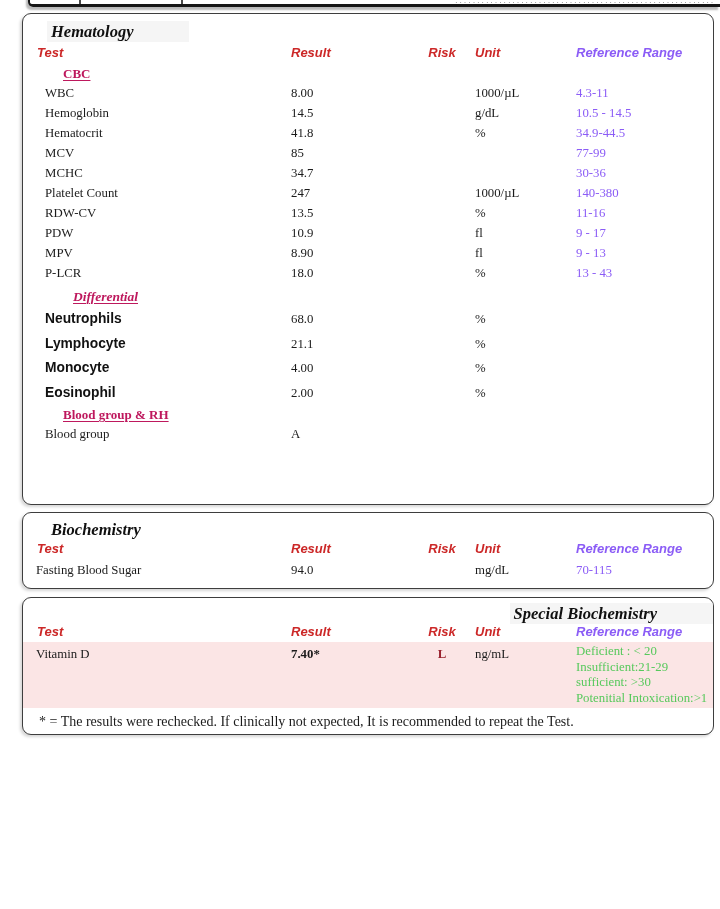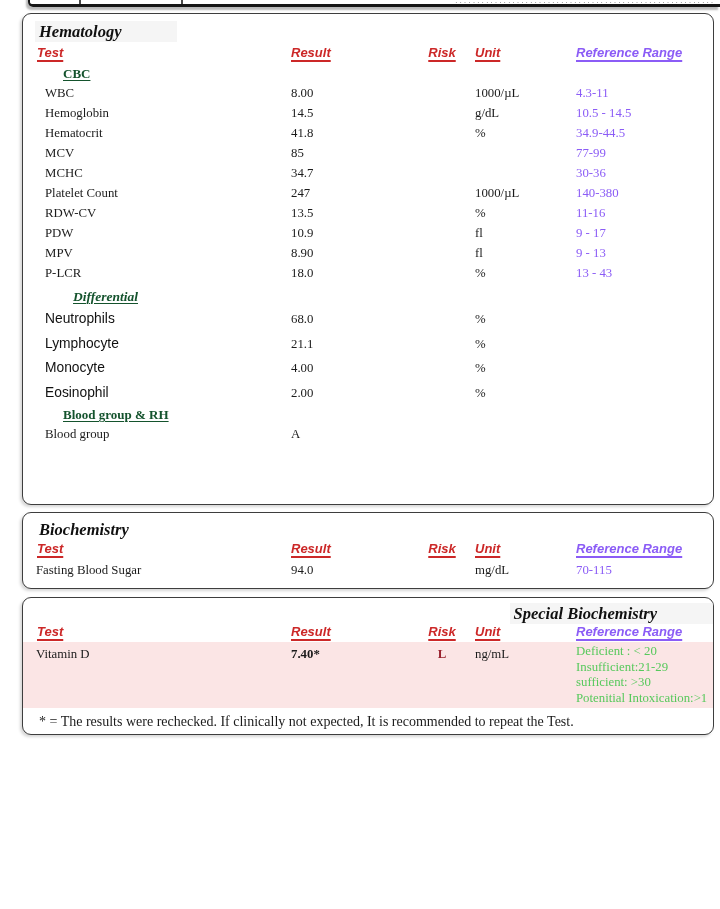"Hematology" .title-row { padding-left: none -> 12px }
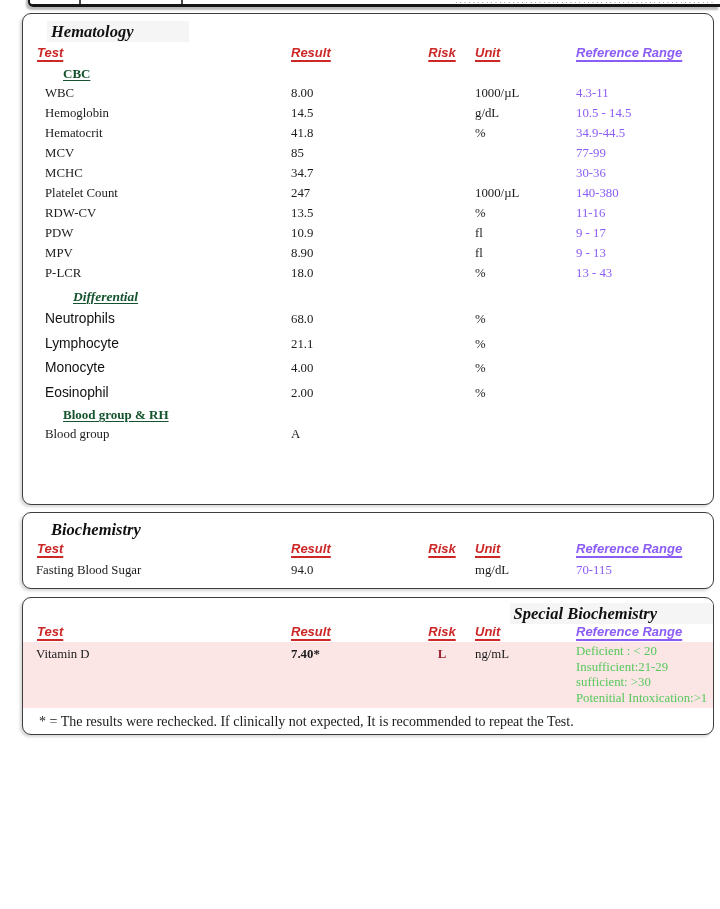"Test" .hcell { text-decoration: underline -> none }
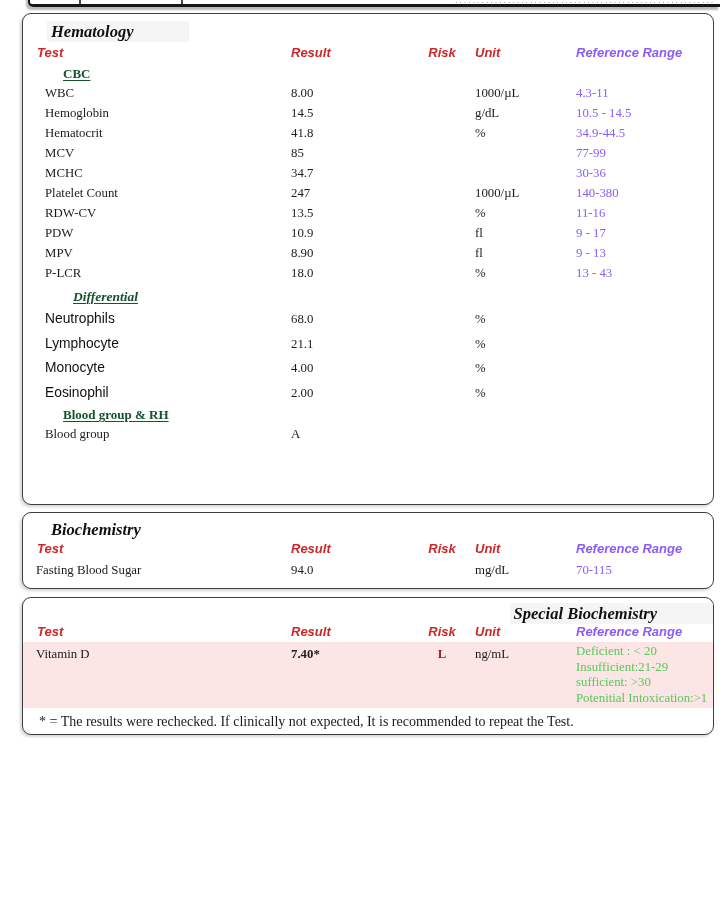"CBC" .sublabel { color: #14532d -> #be185d }
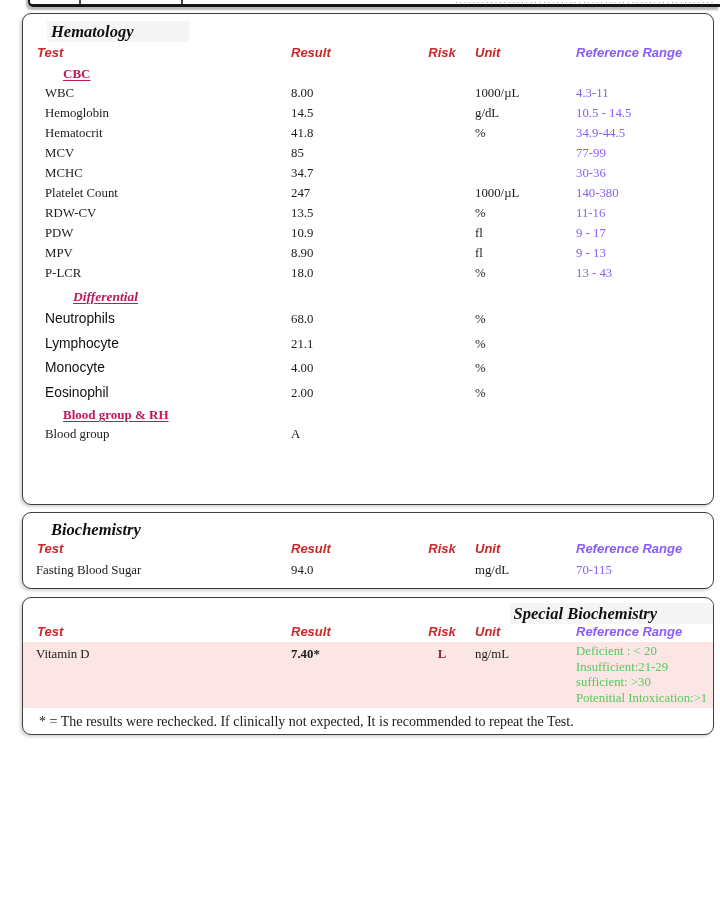"Neutrophils" .trow.sans .c-test { font-weight: normal -> bold }
